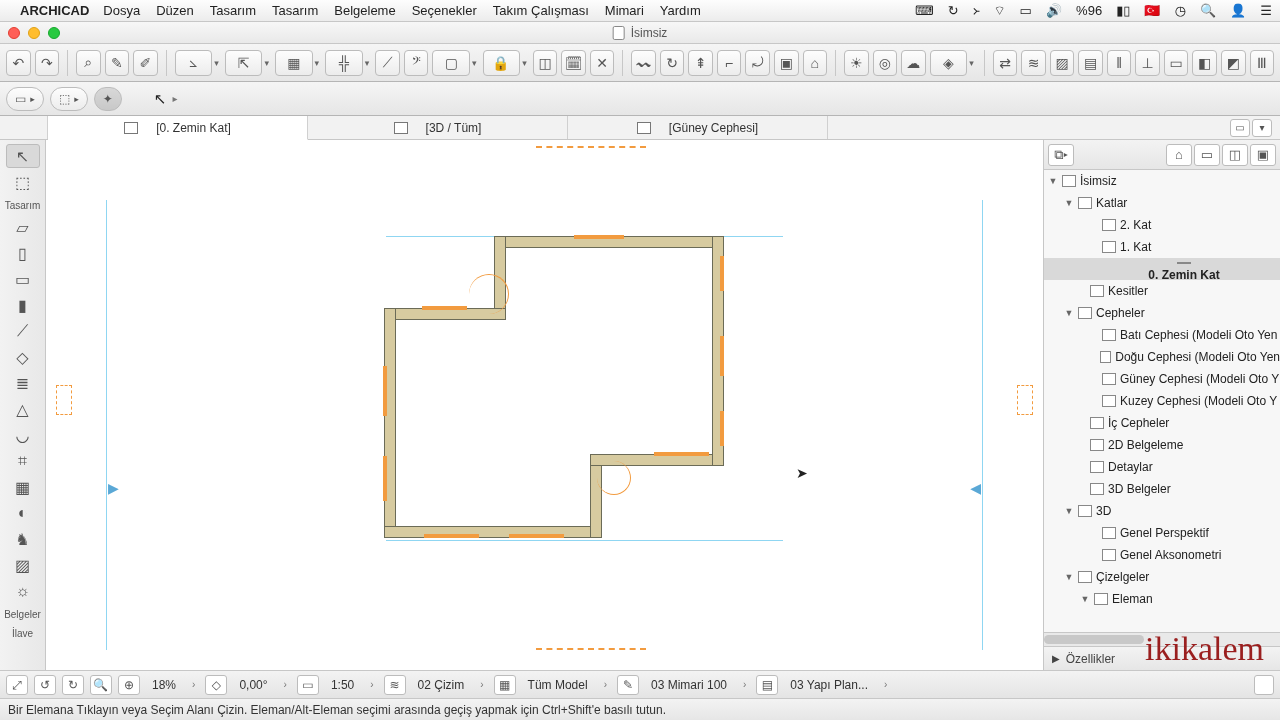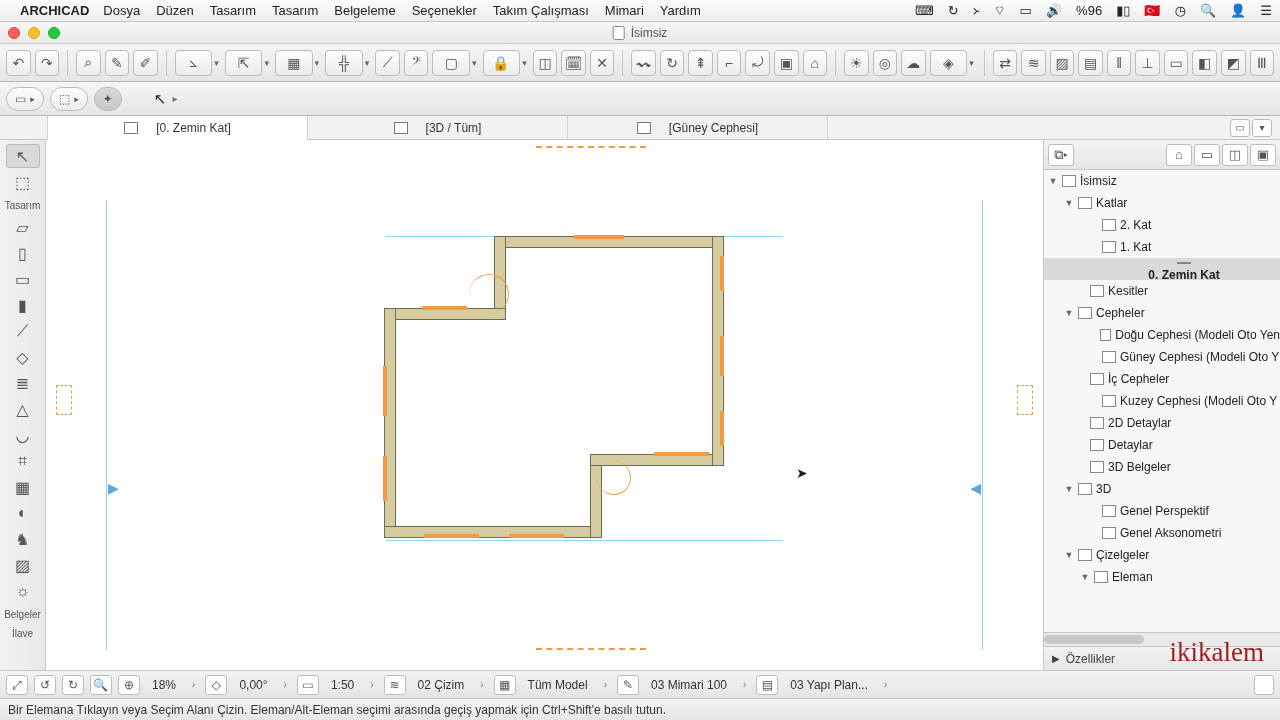"Batı Cephesi (Modeli Oto Yen" div.trow { html: none -> <div> <span></span> <span></span> <span>Batı Cephesi (Modeli Oto Yen</span> </div> }
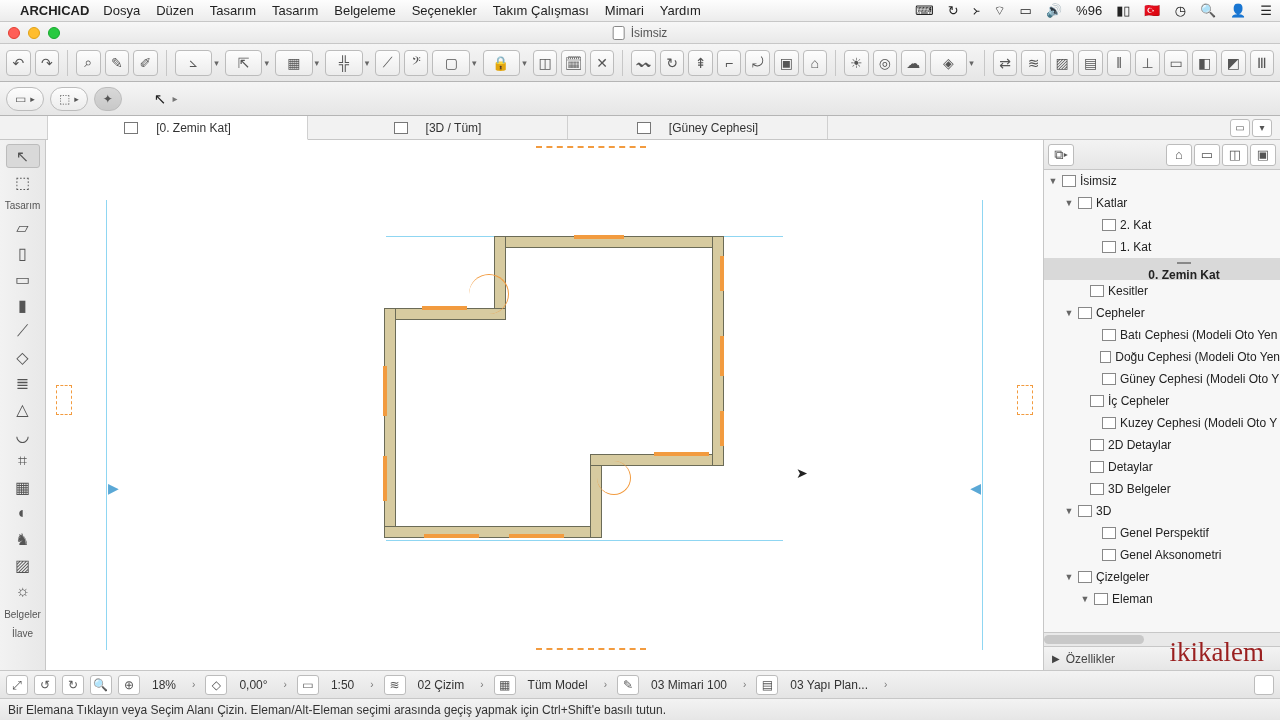"İç Cepheler" div.trow { order: before "Kuzey Cephesi (Modeli Oto Y" -> after "Kuzey Cephesi (Modeli Oto Y" }
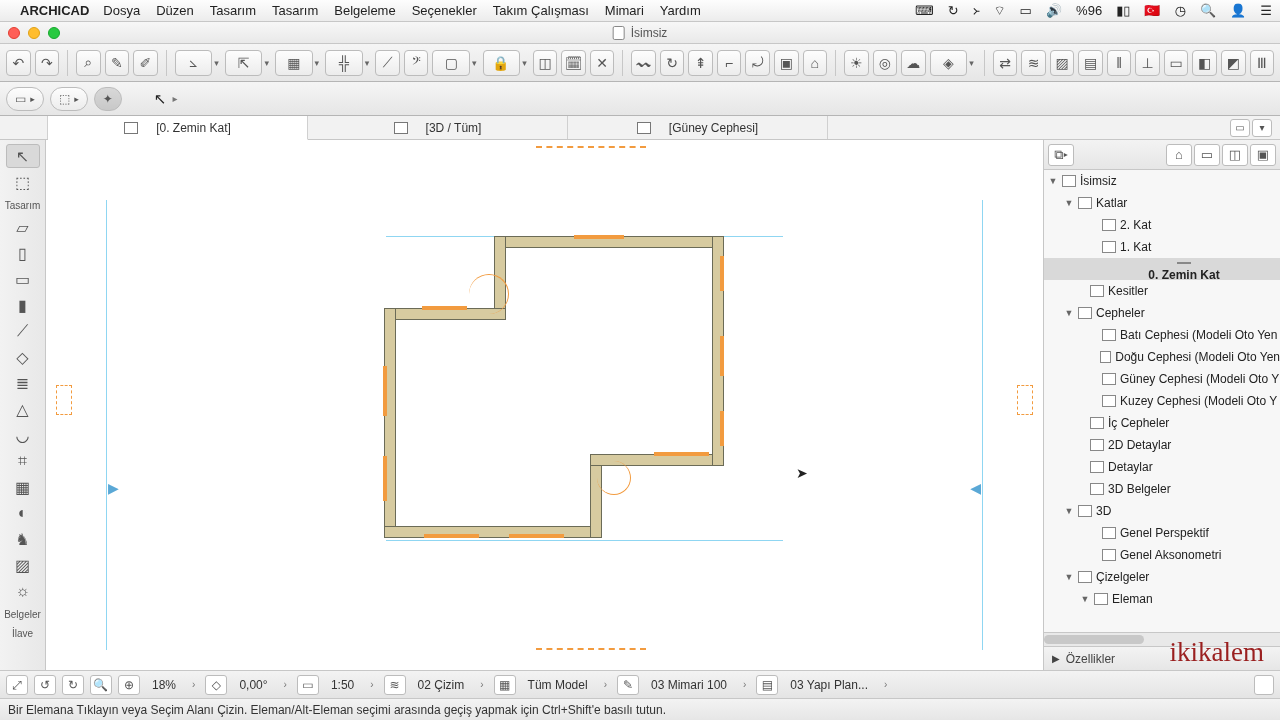"2D Detaylar" span { text: Detaylar -> Belgeleme }
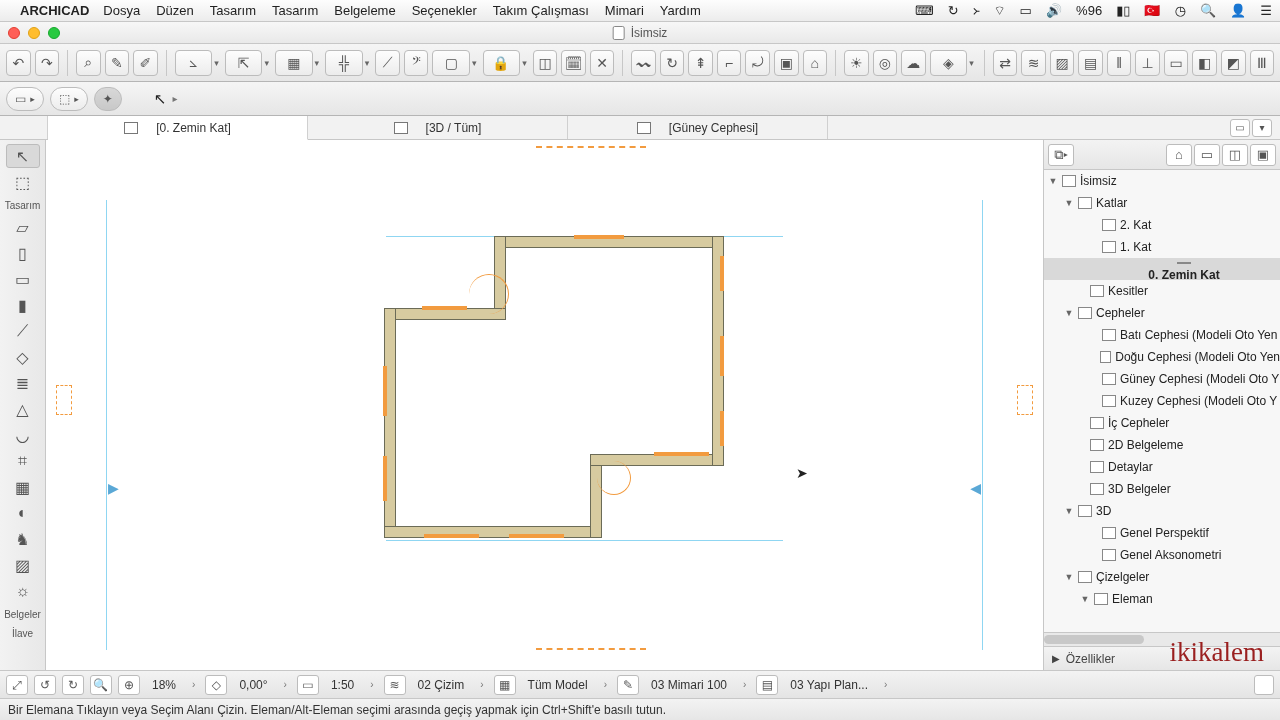"ikikalem" .brand { font-size: 27px -> 34px }
